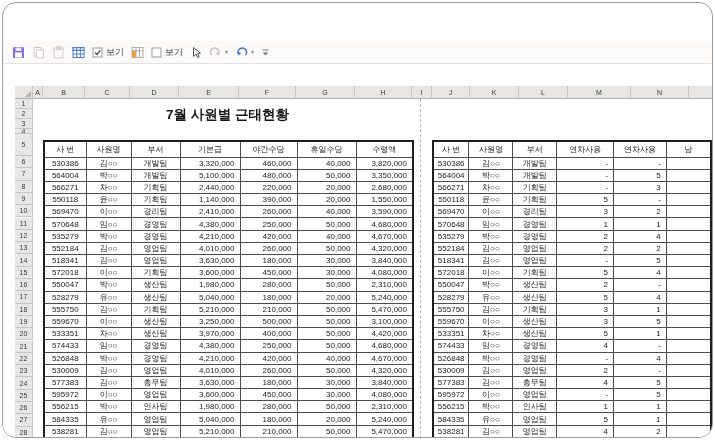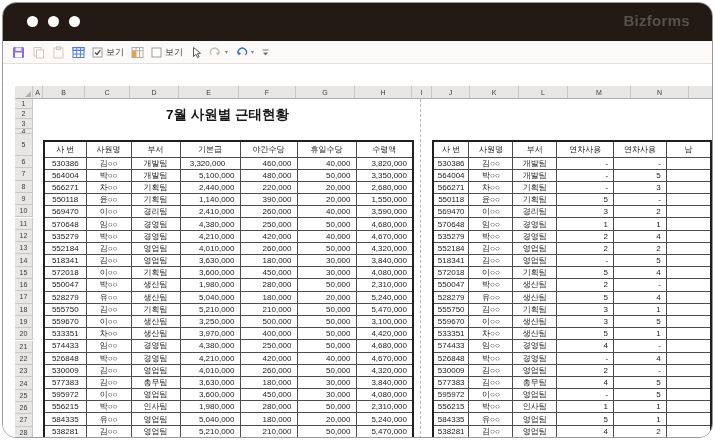"Bizforms" div.titlebar { html: <div> <div> <div></div> <div></div> <div></div> </div> <div>Bizforms</div> </div> -> none }
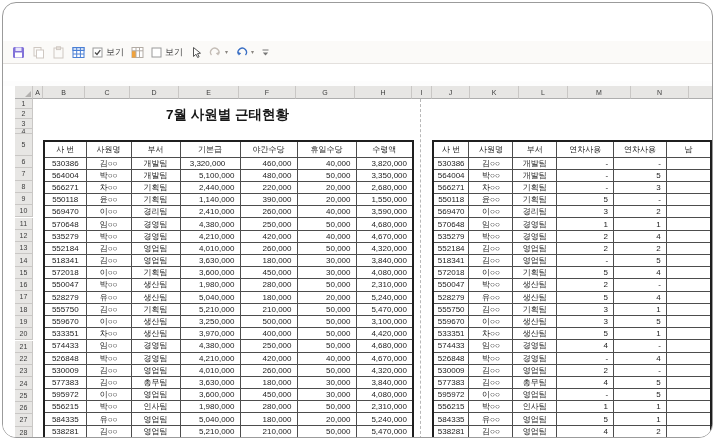"3,320,000" td { text-align: none -> right }
